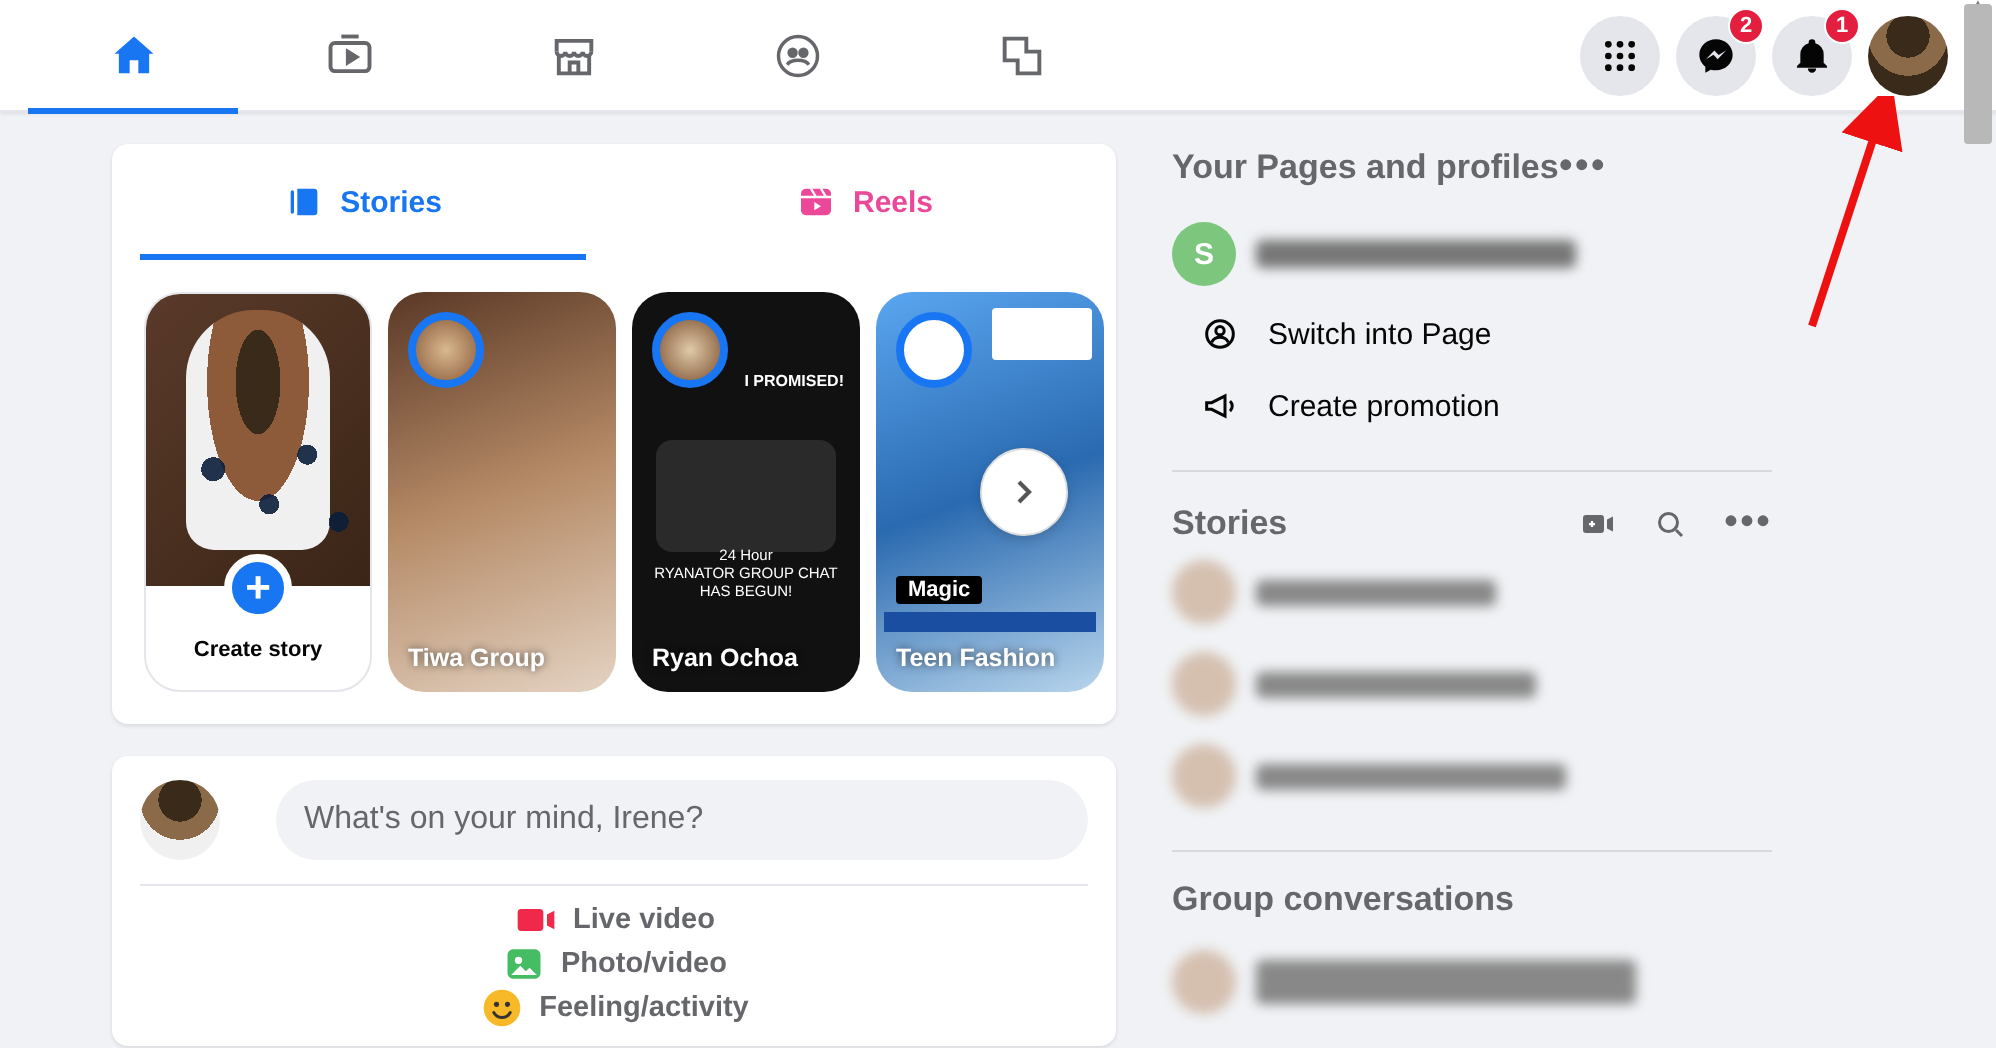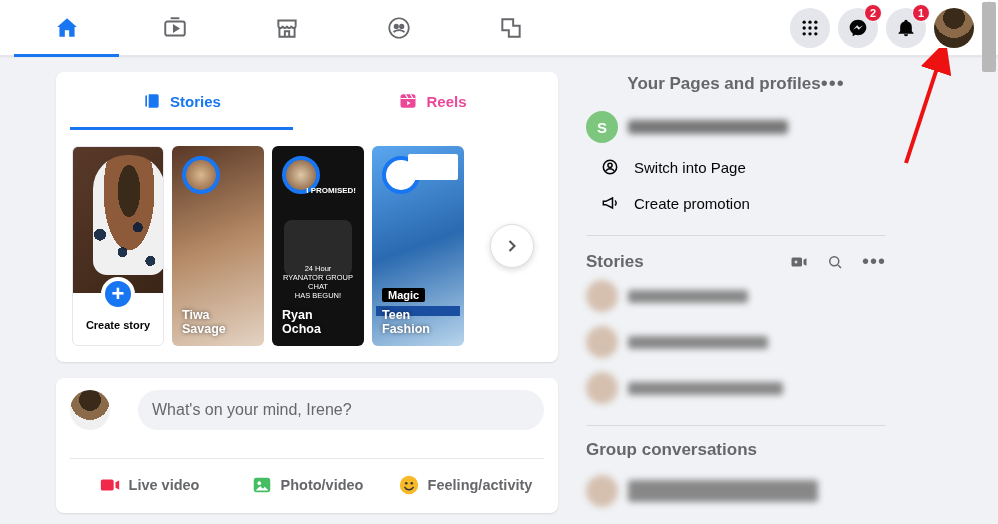"Your Pages and profiles" .section-head { justify-content: center -> flex-start }
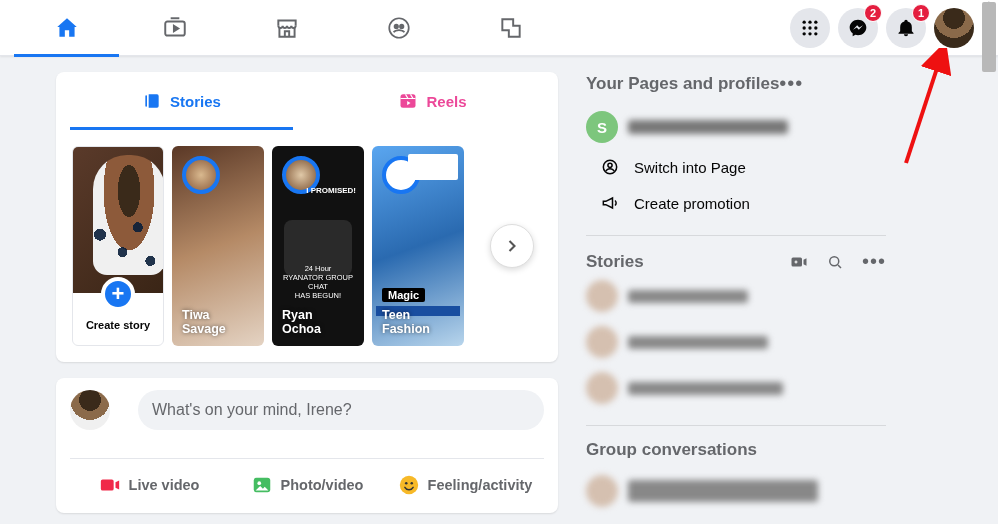"I PROMISED!" .story { border-radius: 6px -> 18px; width: 92px -> 114px }
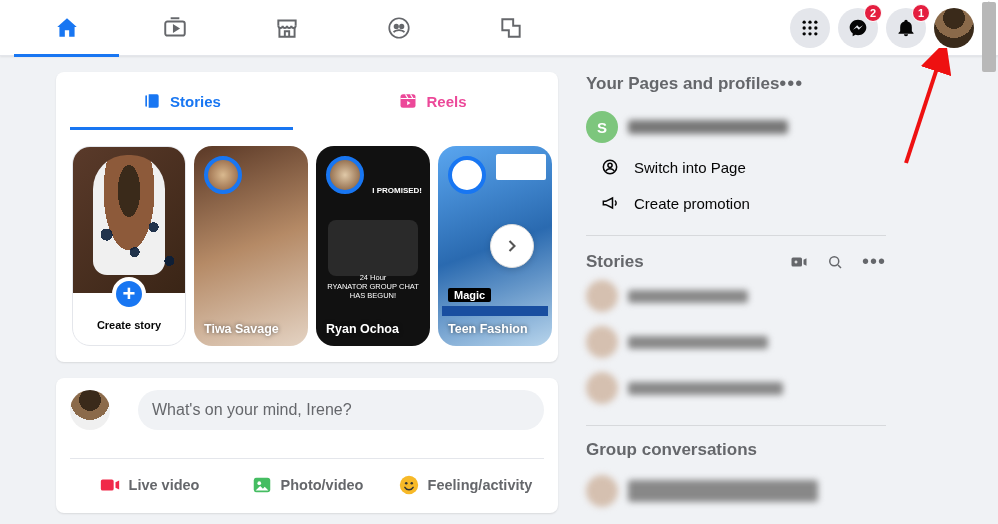"Tiwa Savage" div.story-name { text: Savage -> Group }
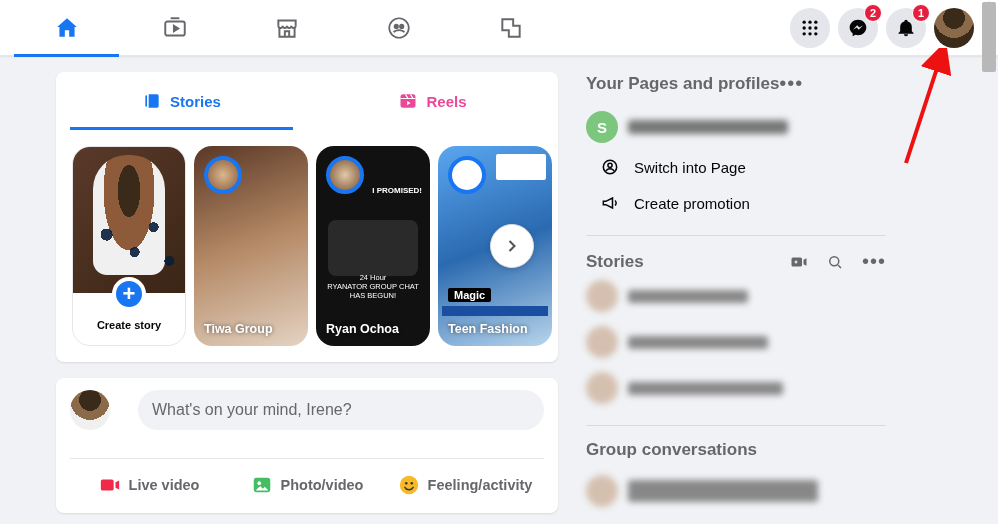"Live video" .composer-actions { flex-direction: none -> column; margin-top: 28px -> 12px }
